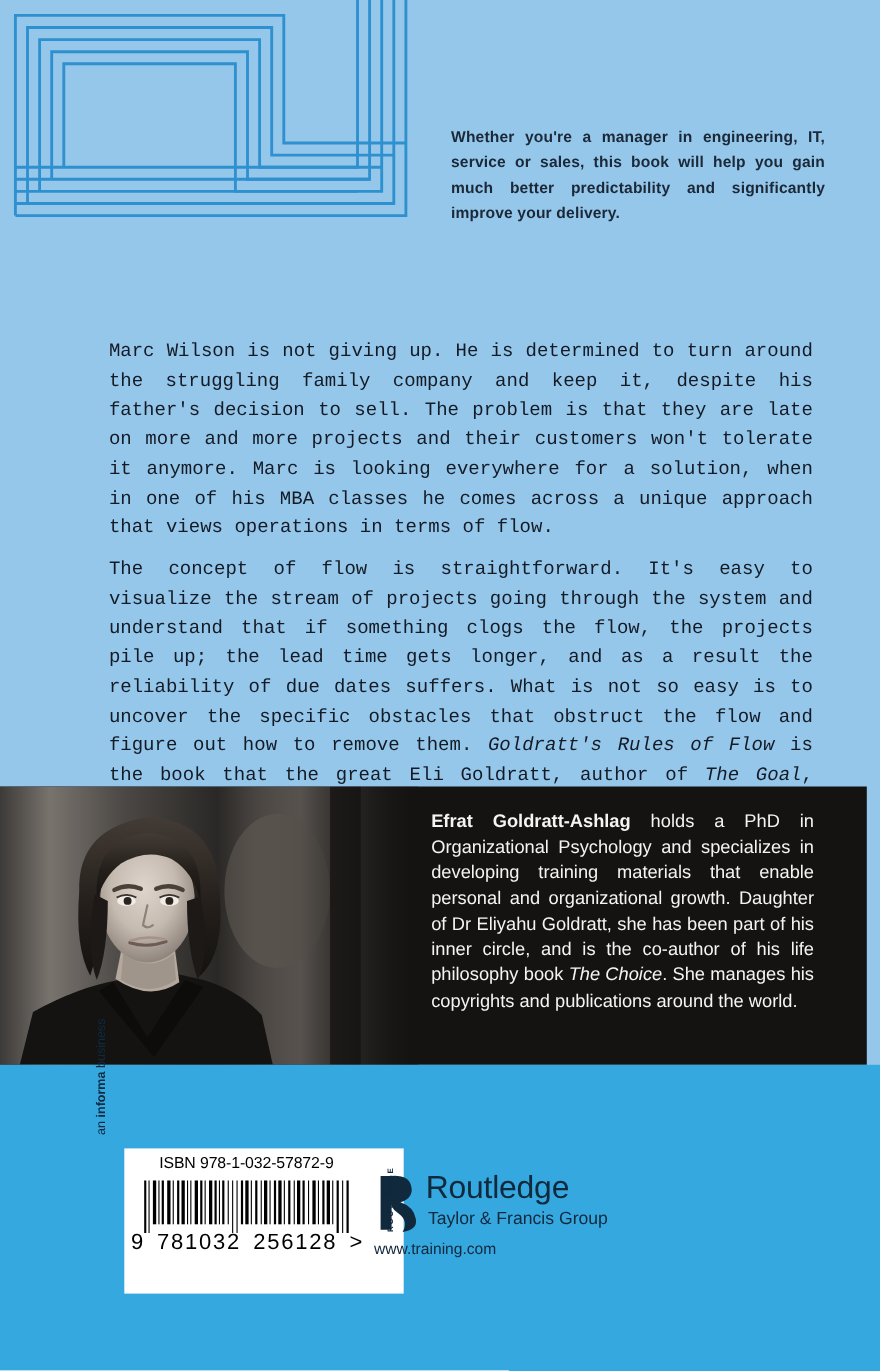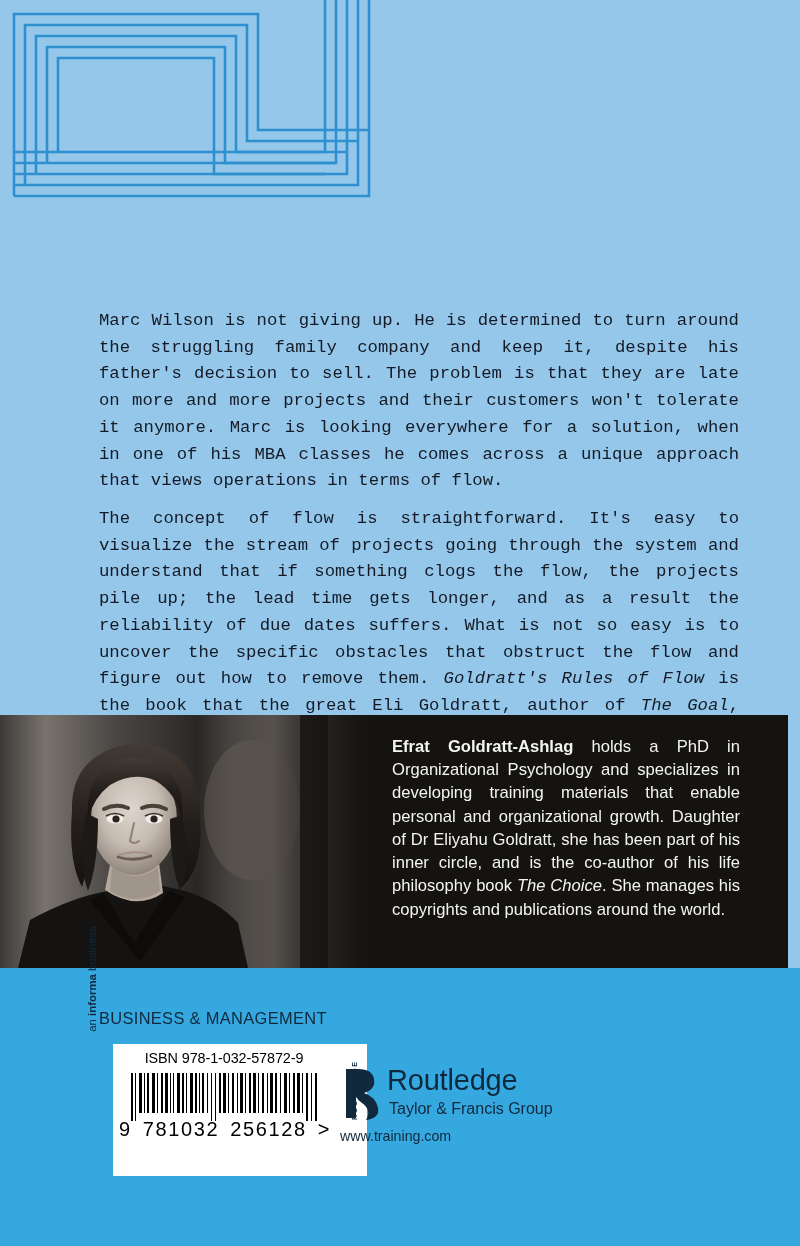"Whether you're a manager in" div { html: none -> <div> <p>Whether you're a manager in engineering, IT, service or sales, this book will help you gain much better predictability and significantly improve your delivery.</p> </div> }
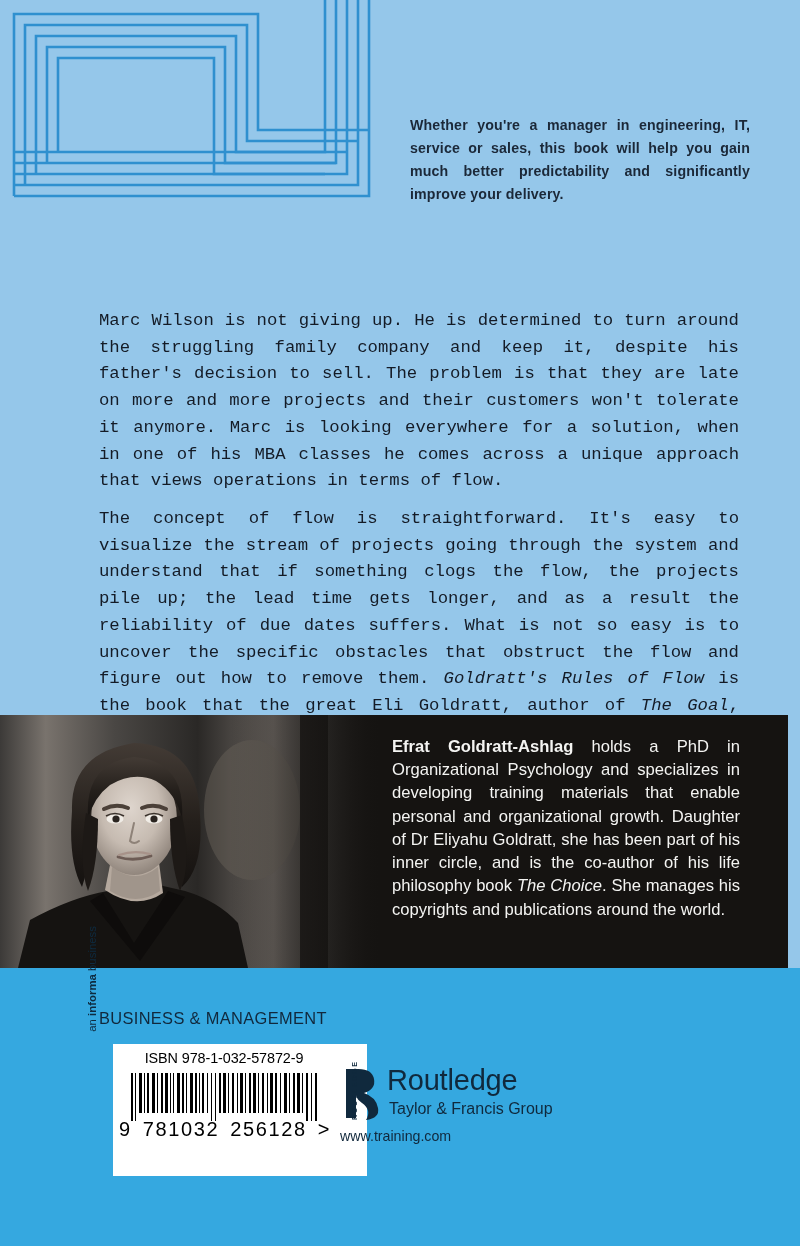"BUSINESS & MANAGEMENT" div { html: <div>BUSINESS &amp; MANAGEMENT</div> -> none }
